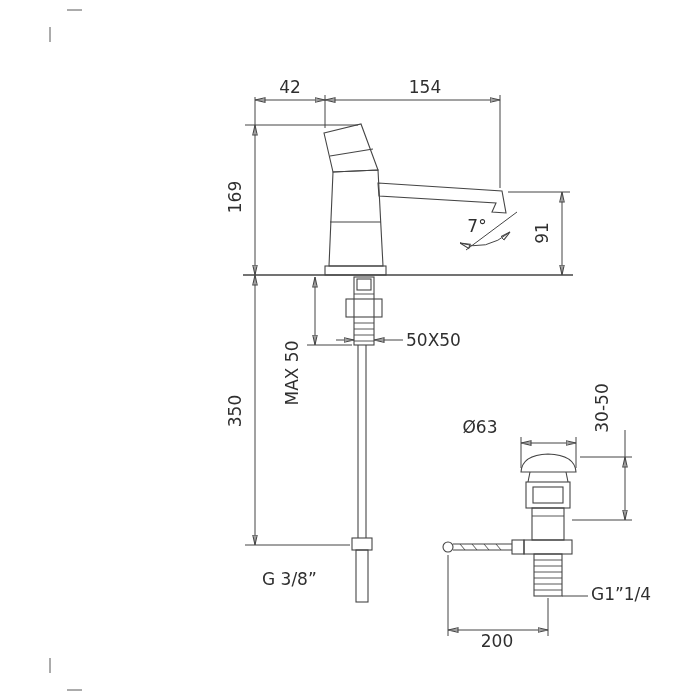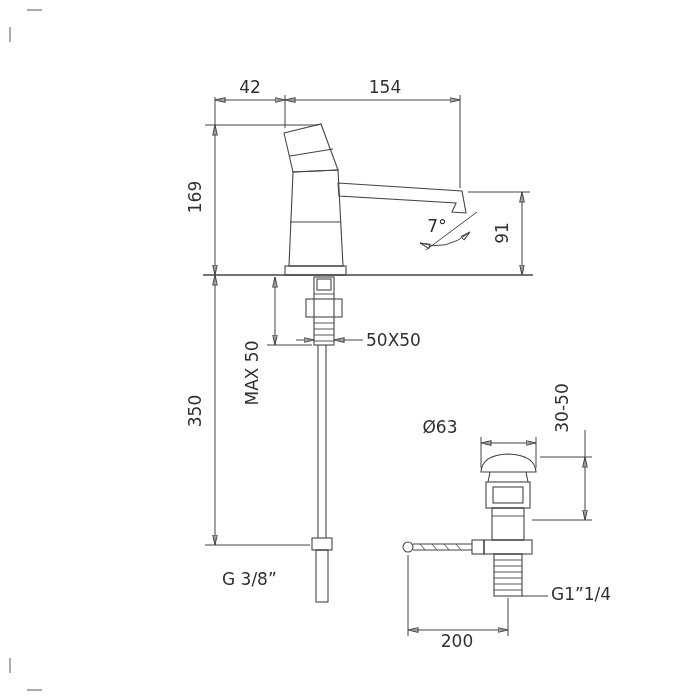"42" .canvas { margin-left: none -> 40px }
